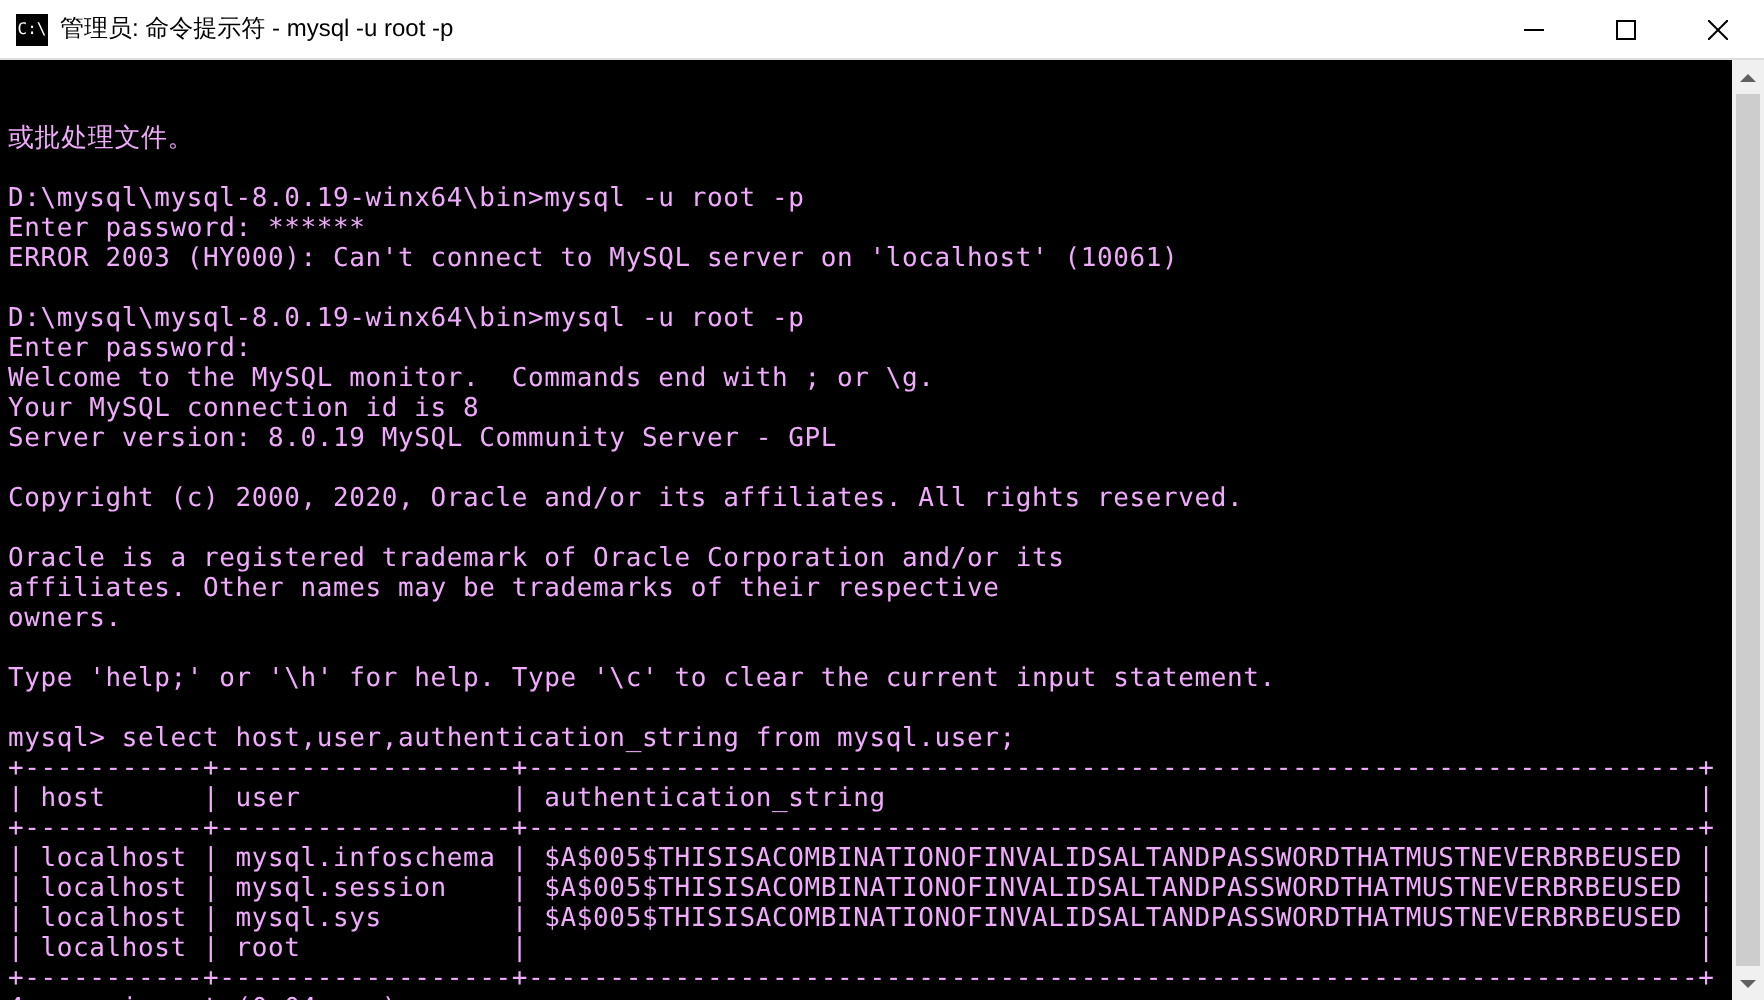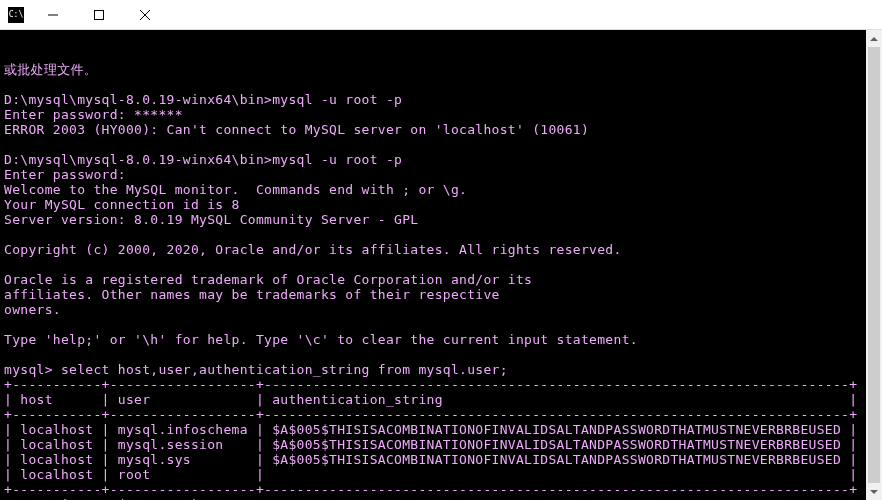"管理员: 命令提示符 - mysql -u" div.titlebar-title { html: none -> <div>管理员: 命令提示符 - mysql -u root -p</div> }
